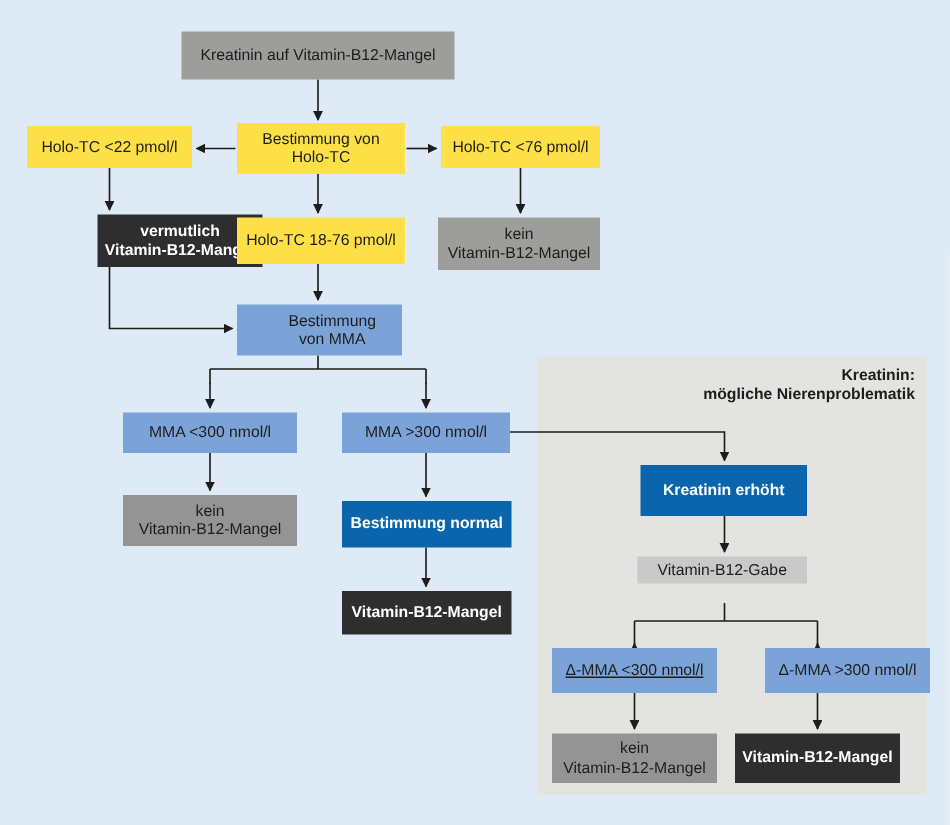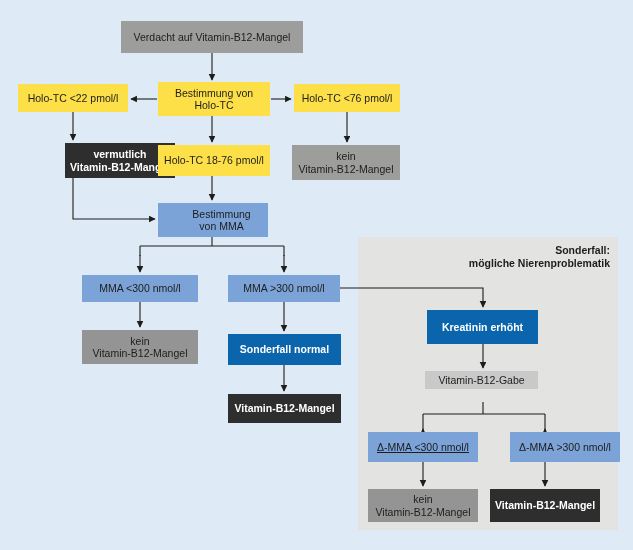"Verdacht auf Vitamin-B12-Mangel" div.node { text: Verdacht -> Kreatinin }
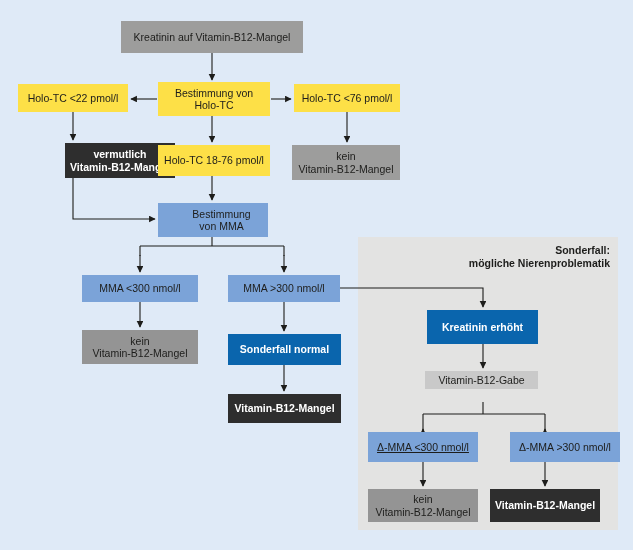"Sonderfall:" div.panel-title { text: Sonderfall -> Kreatinin }
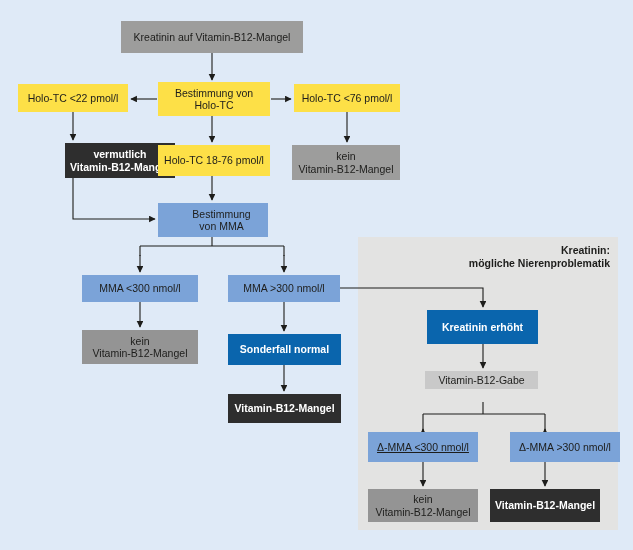"Sonderfall normal" div.node { text: Sonderfall -> Bestimmung }
